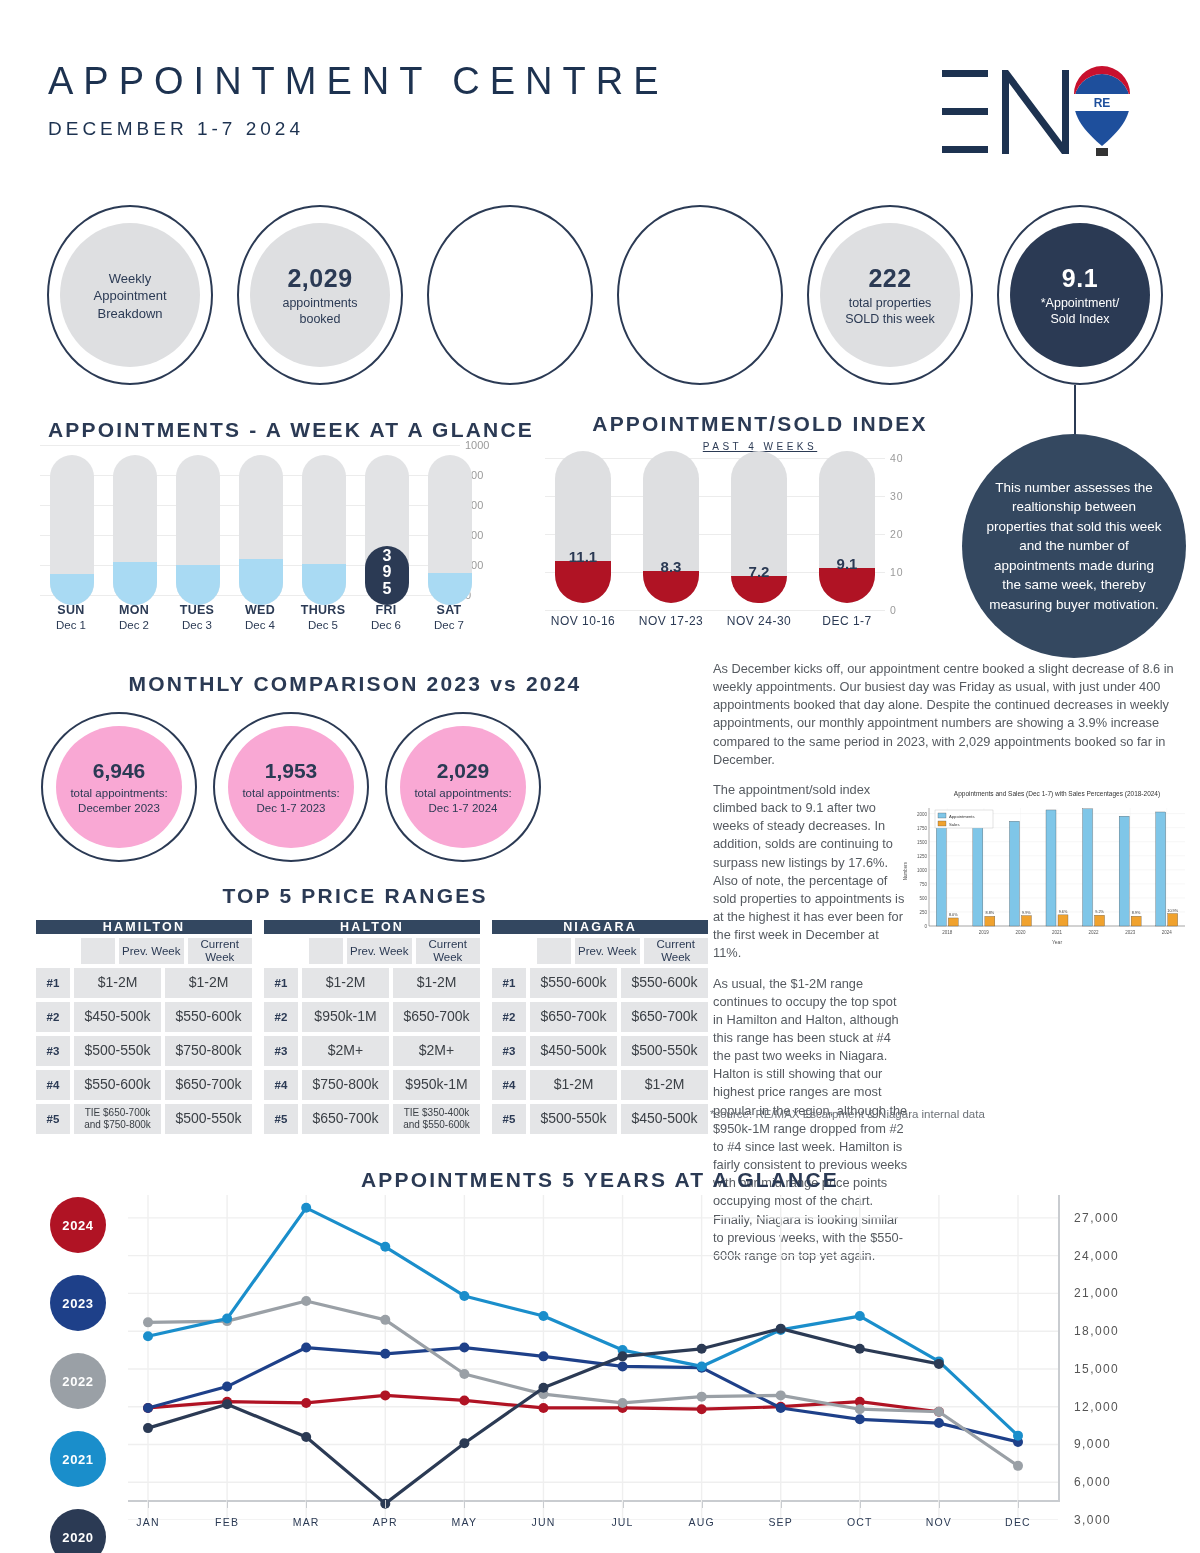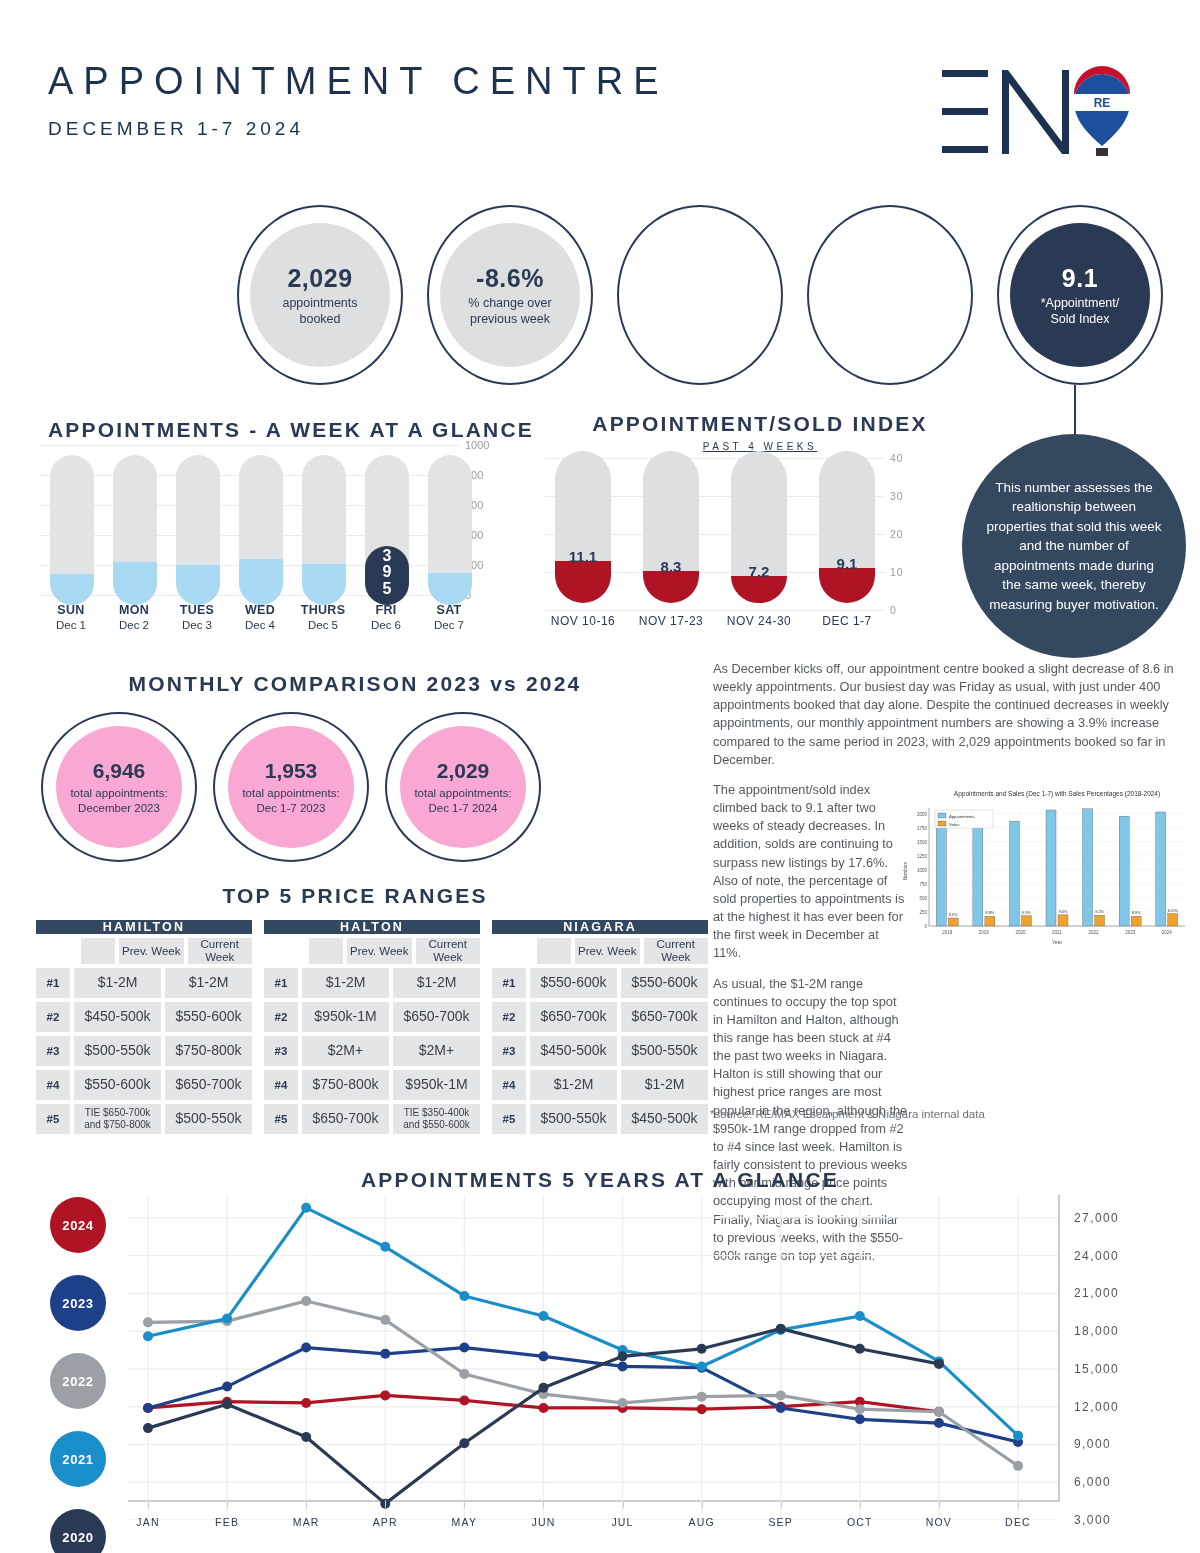"Weekly" div.stat-cell { html: none -> <div> <div></div> <div> <div>Weekly<br>Appointment<br>Breakdown</div> </div> </div> }
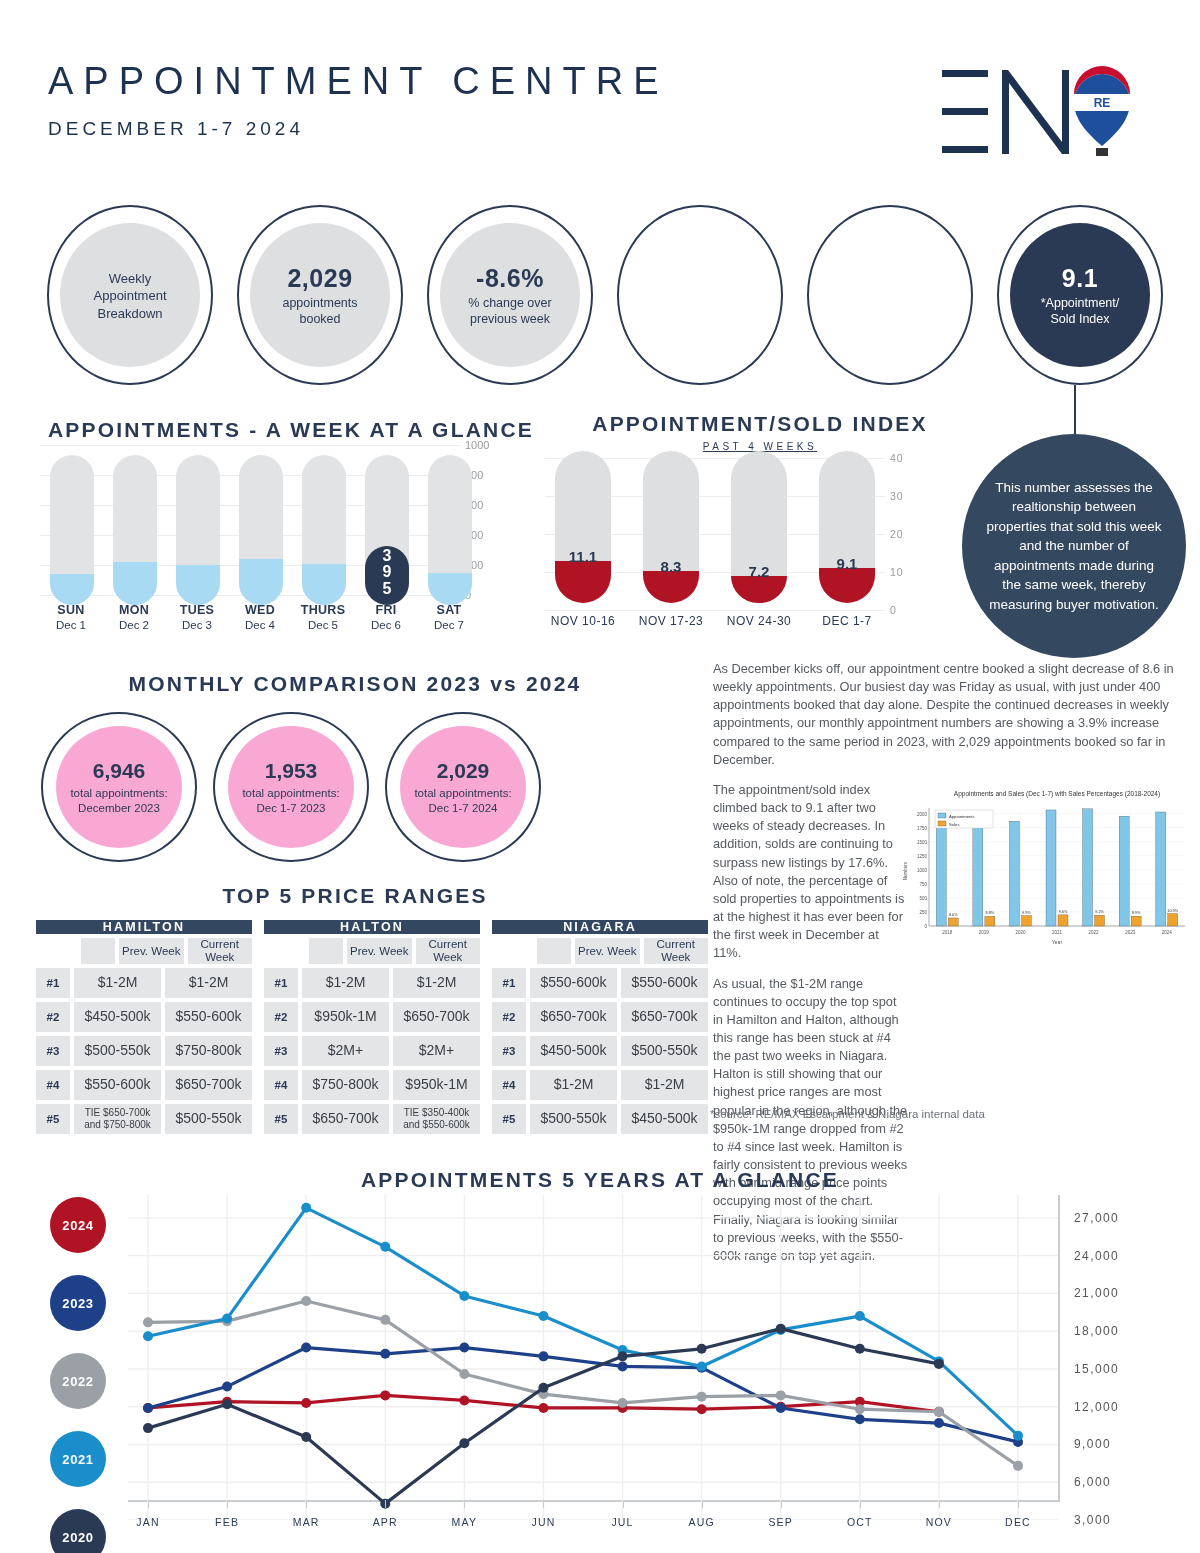"-8.6%" div.stat-inner { html: <div> <div>-8.6%</div> <div>% change over<br>previous week</div> </div> -> none }
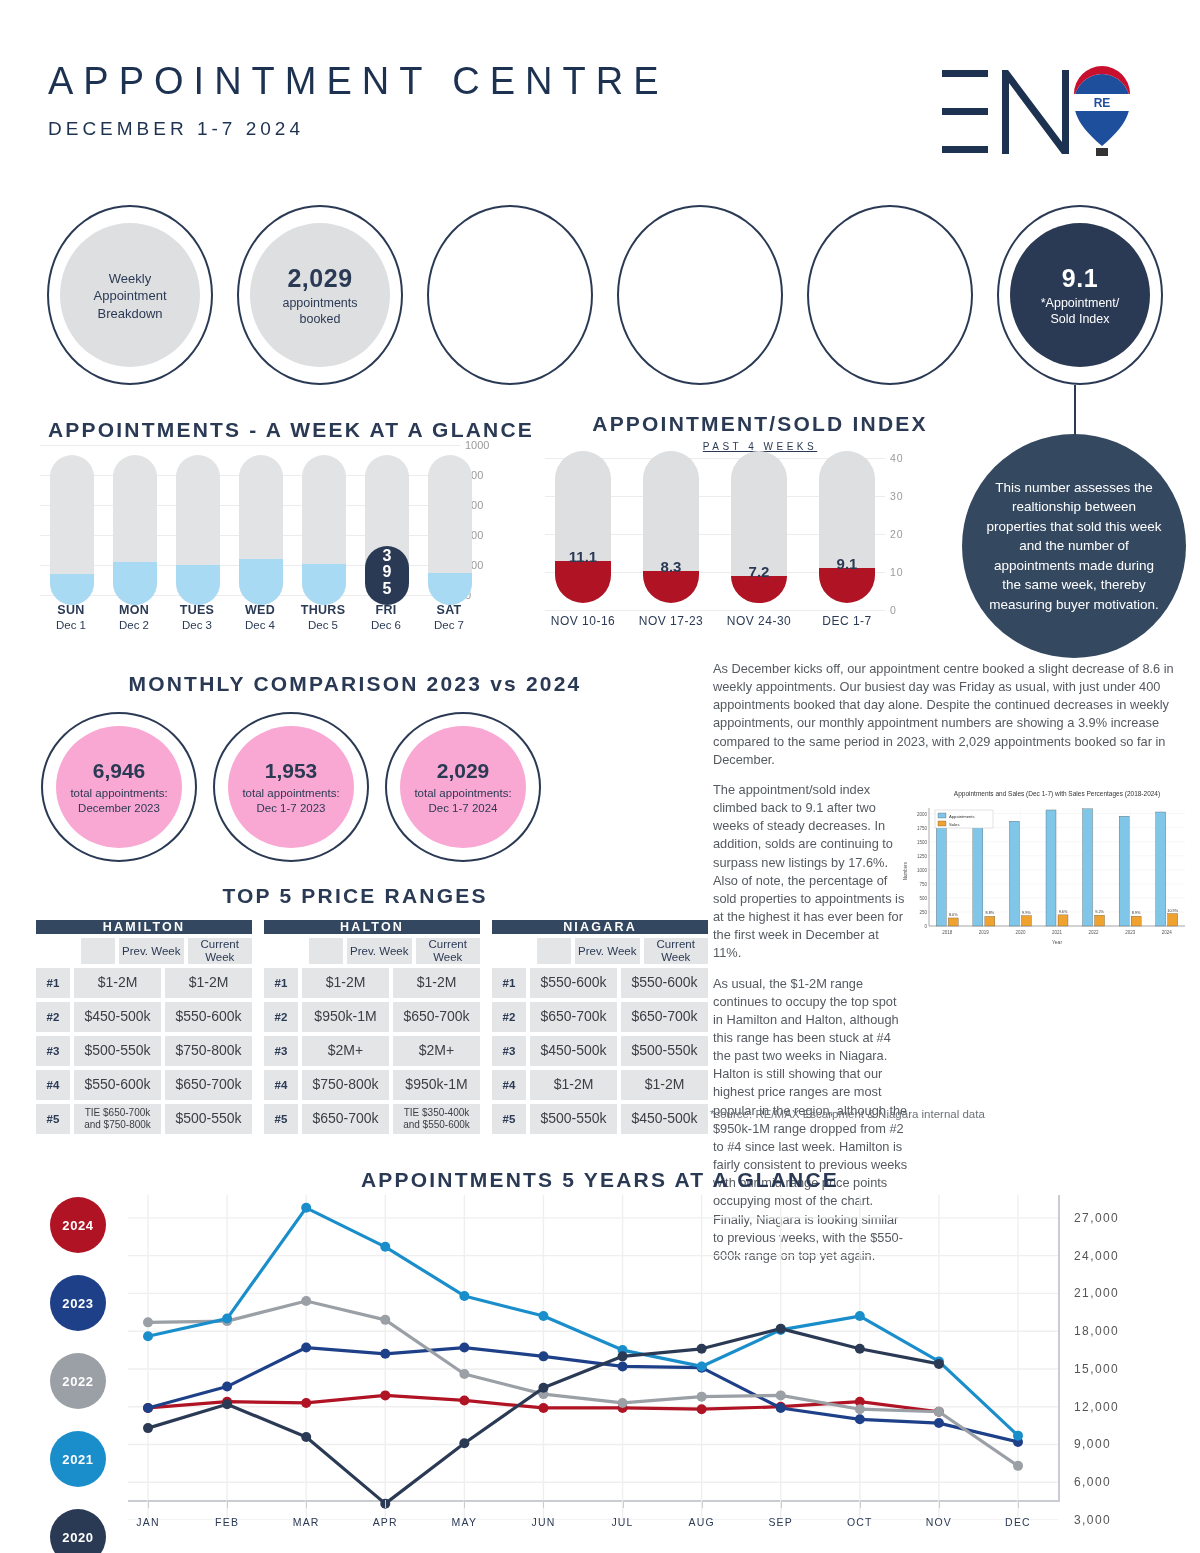"222" div.stat-inner { html: none -> <div> <div>222</div> <div>total properties<br>SOLD this week</div> </div> }
